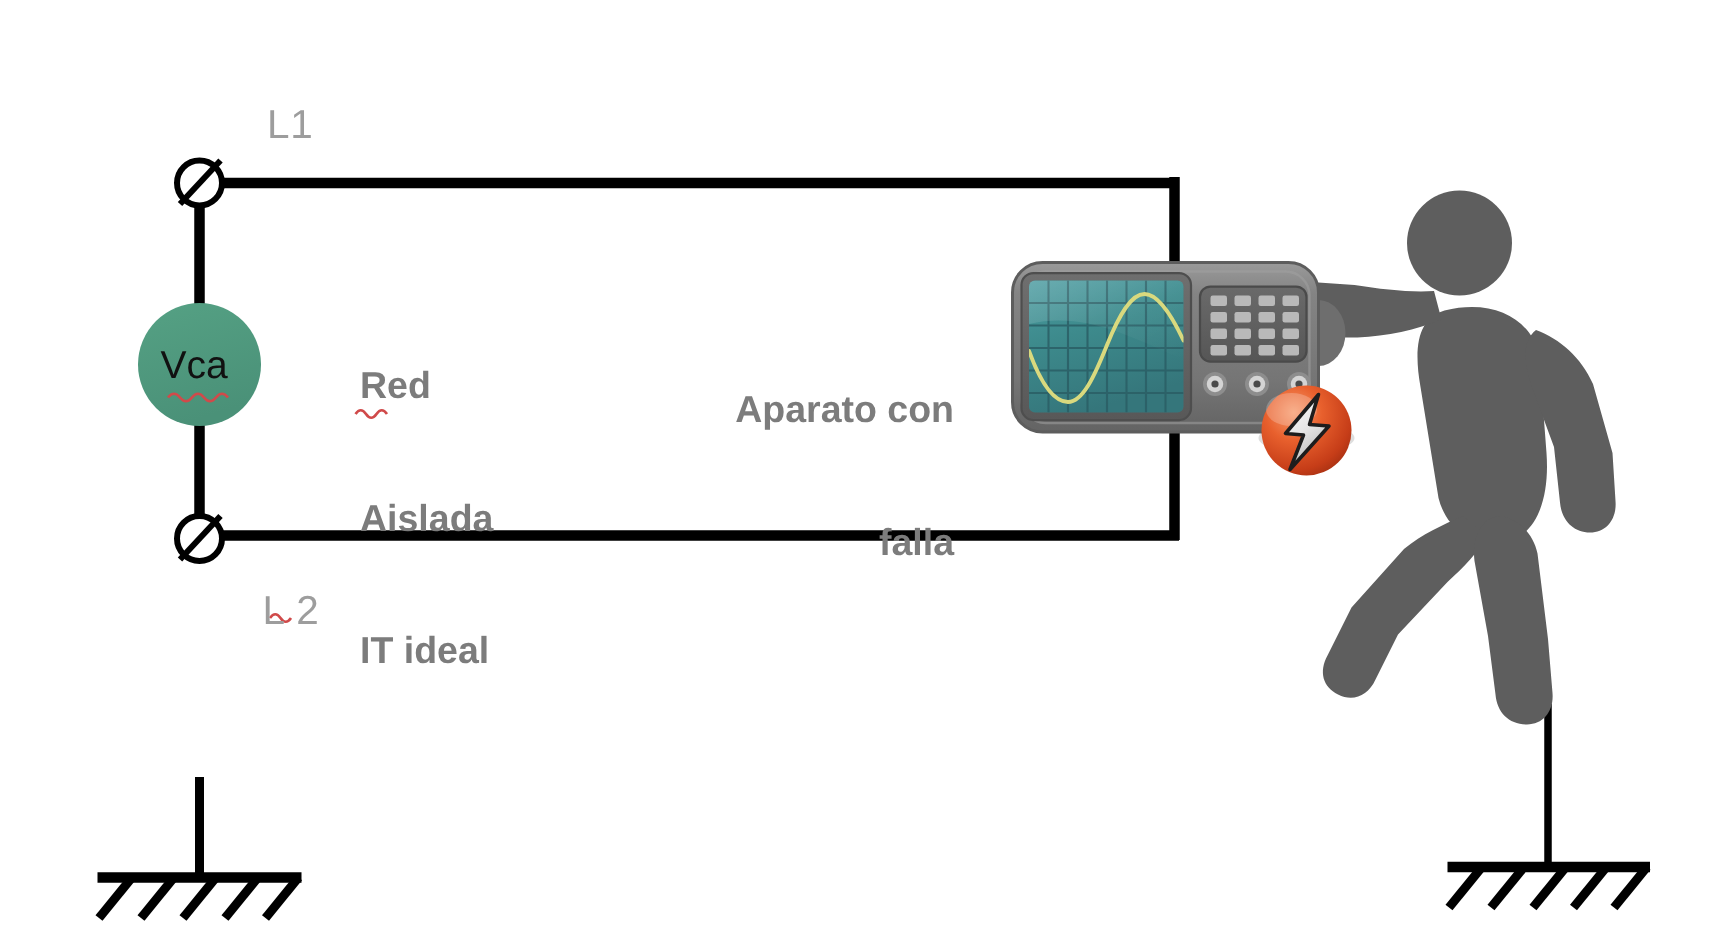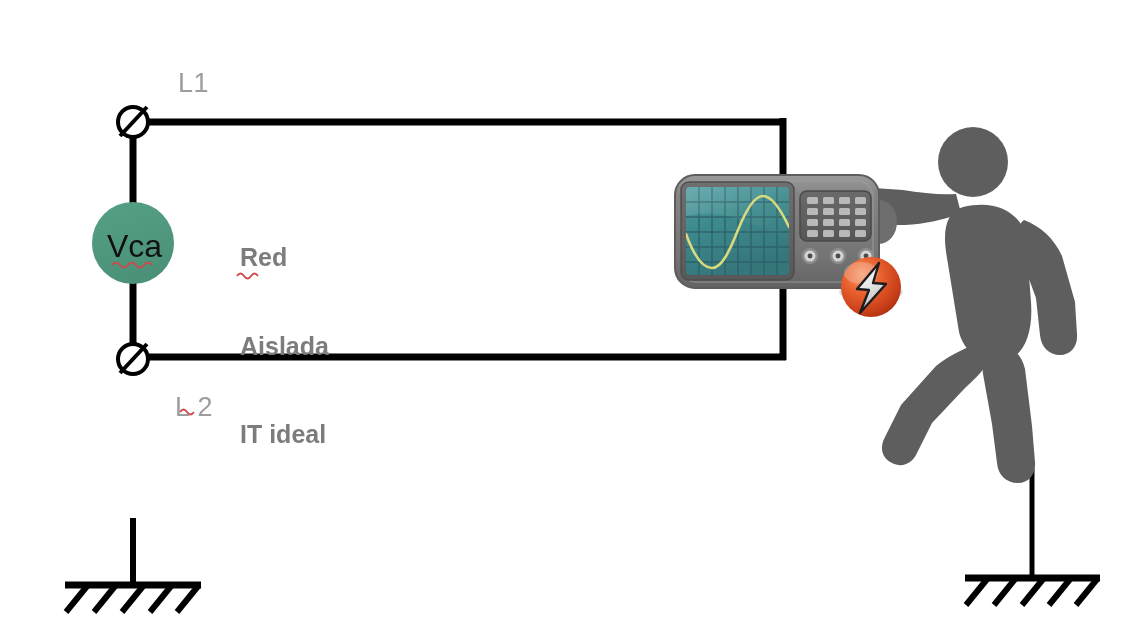"Vca" .source-label { font-size: 32px -> 26px }
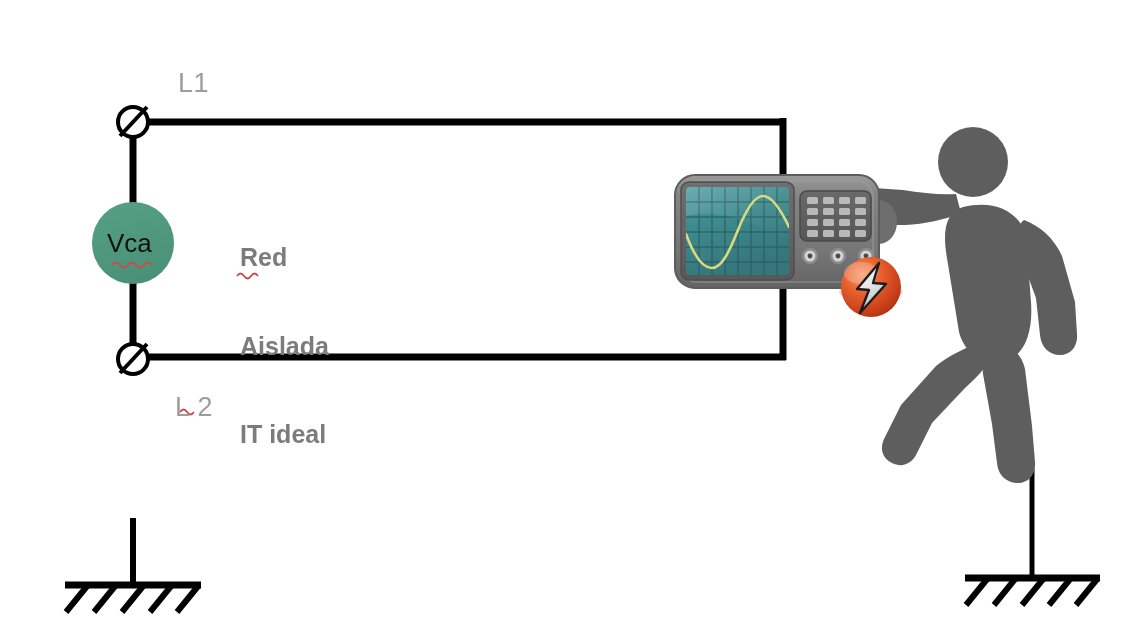"Aparato con" div.label { html: none -> <div> <div>Aparato con</div> <div>falla</div> </div> }
